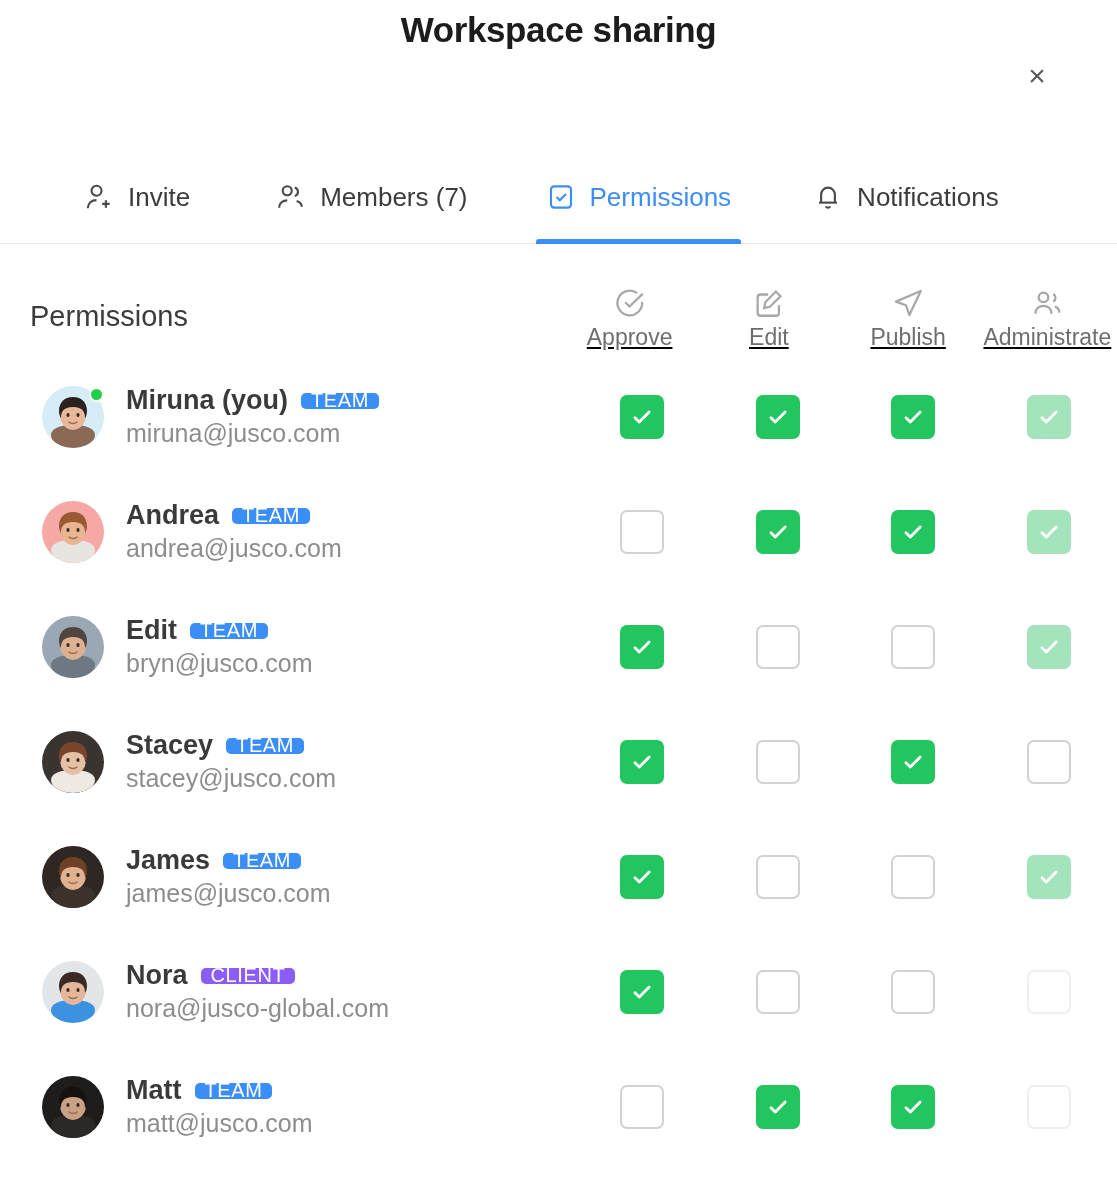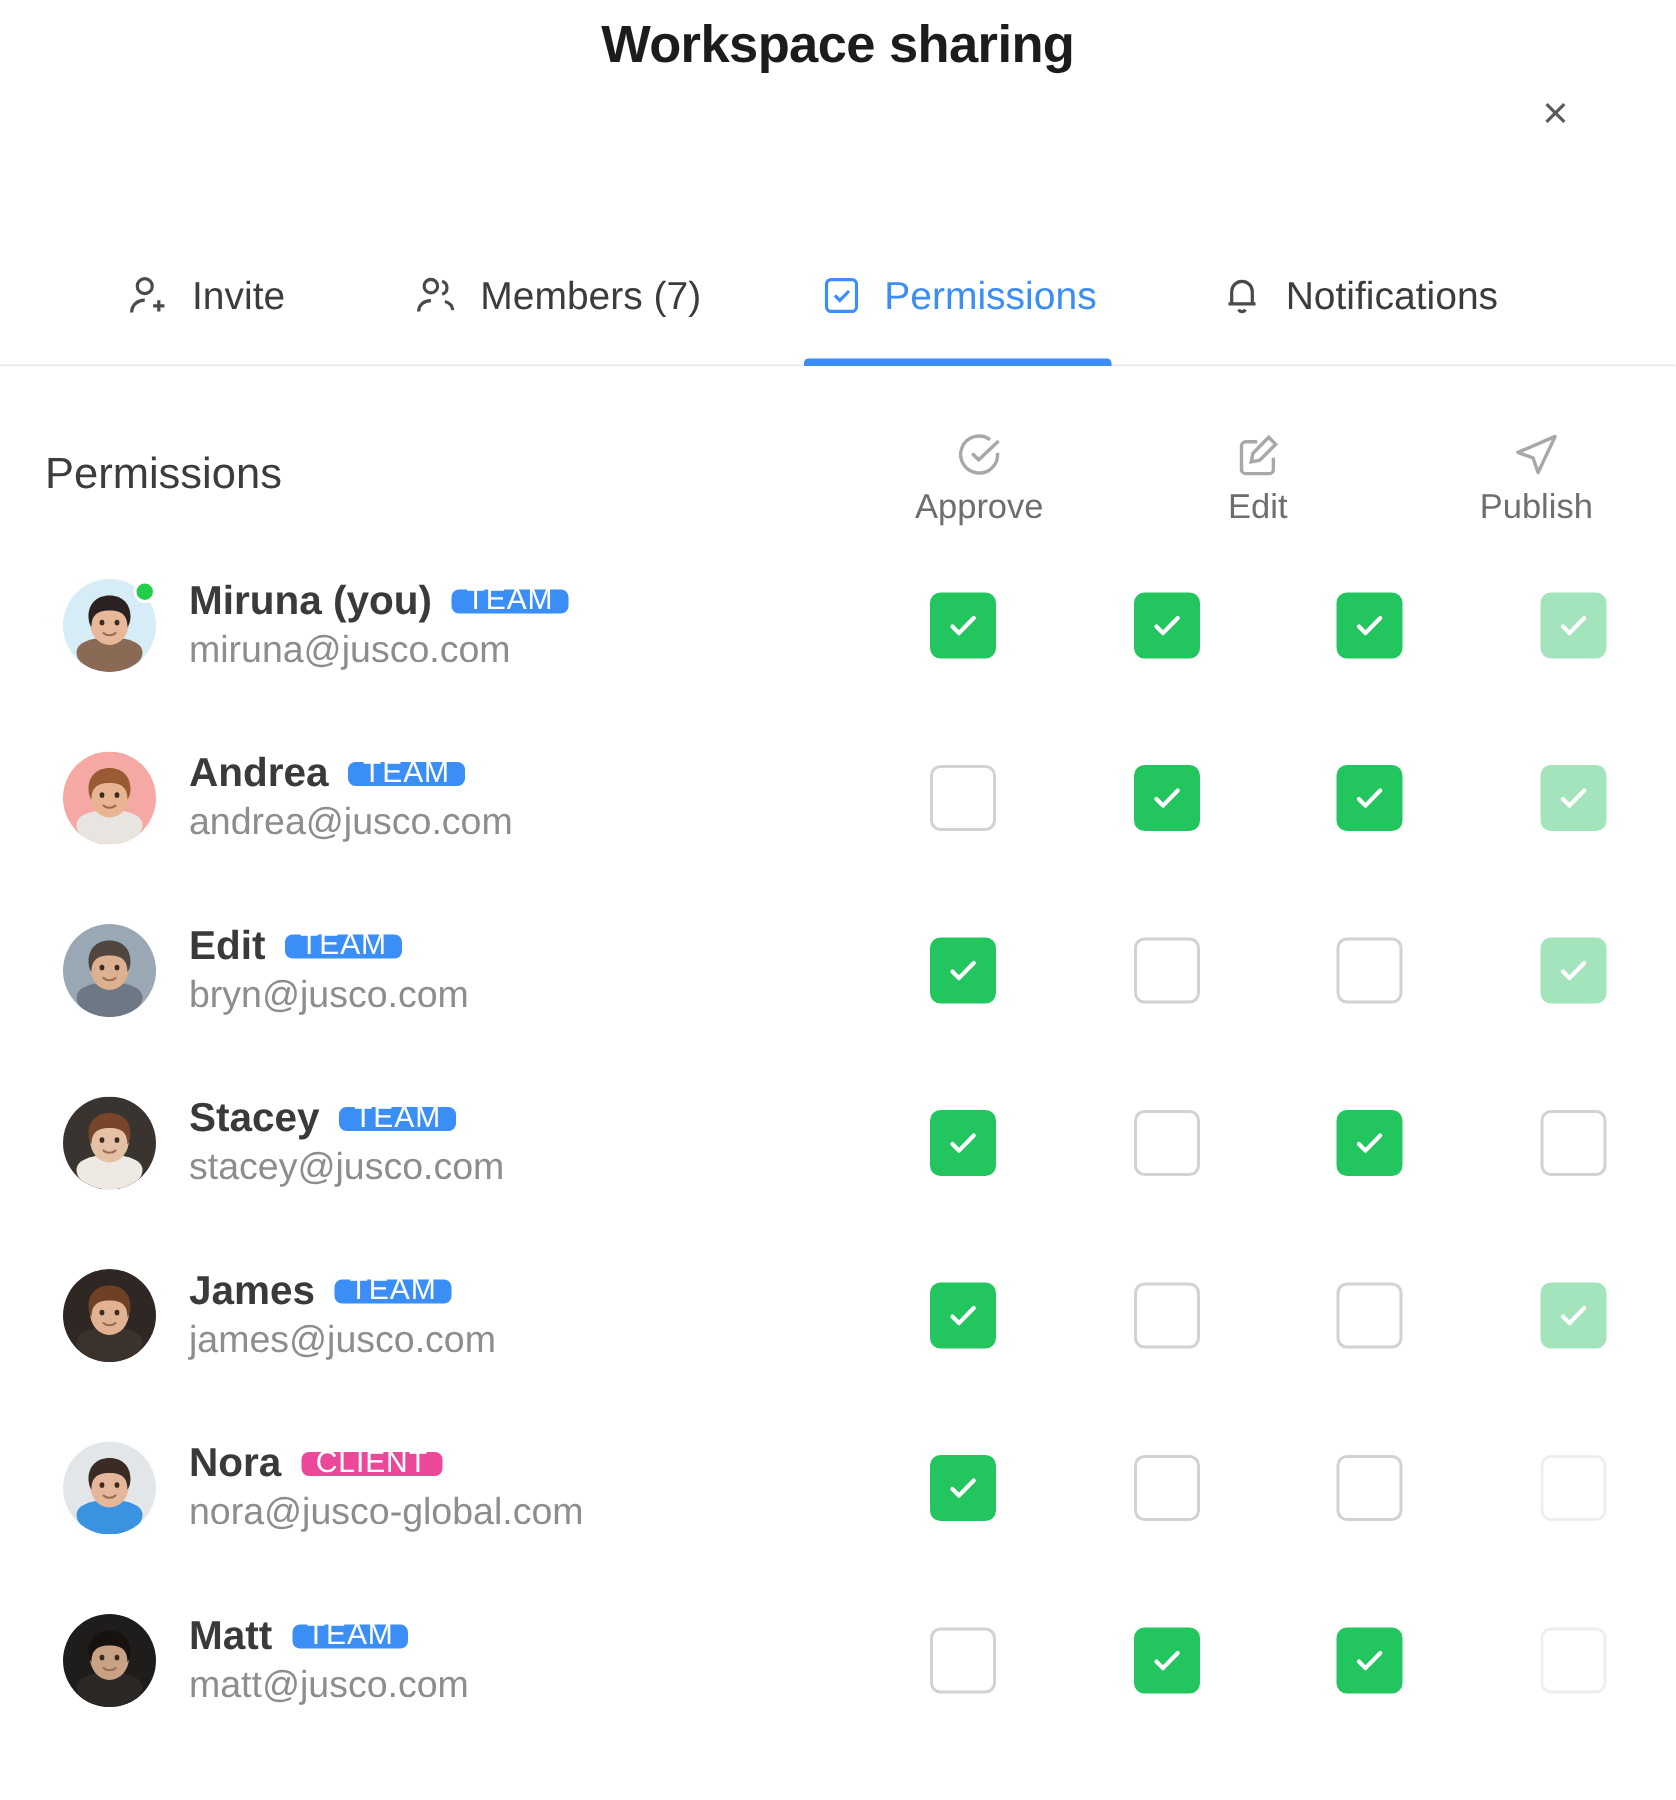"Approve" .col-headers { text-decoration: none -> underline }
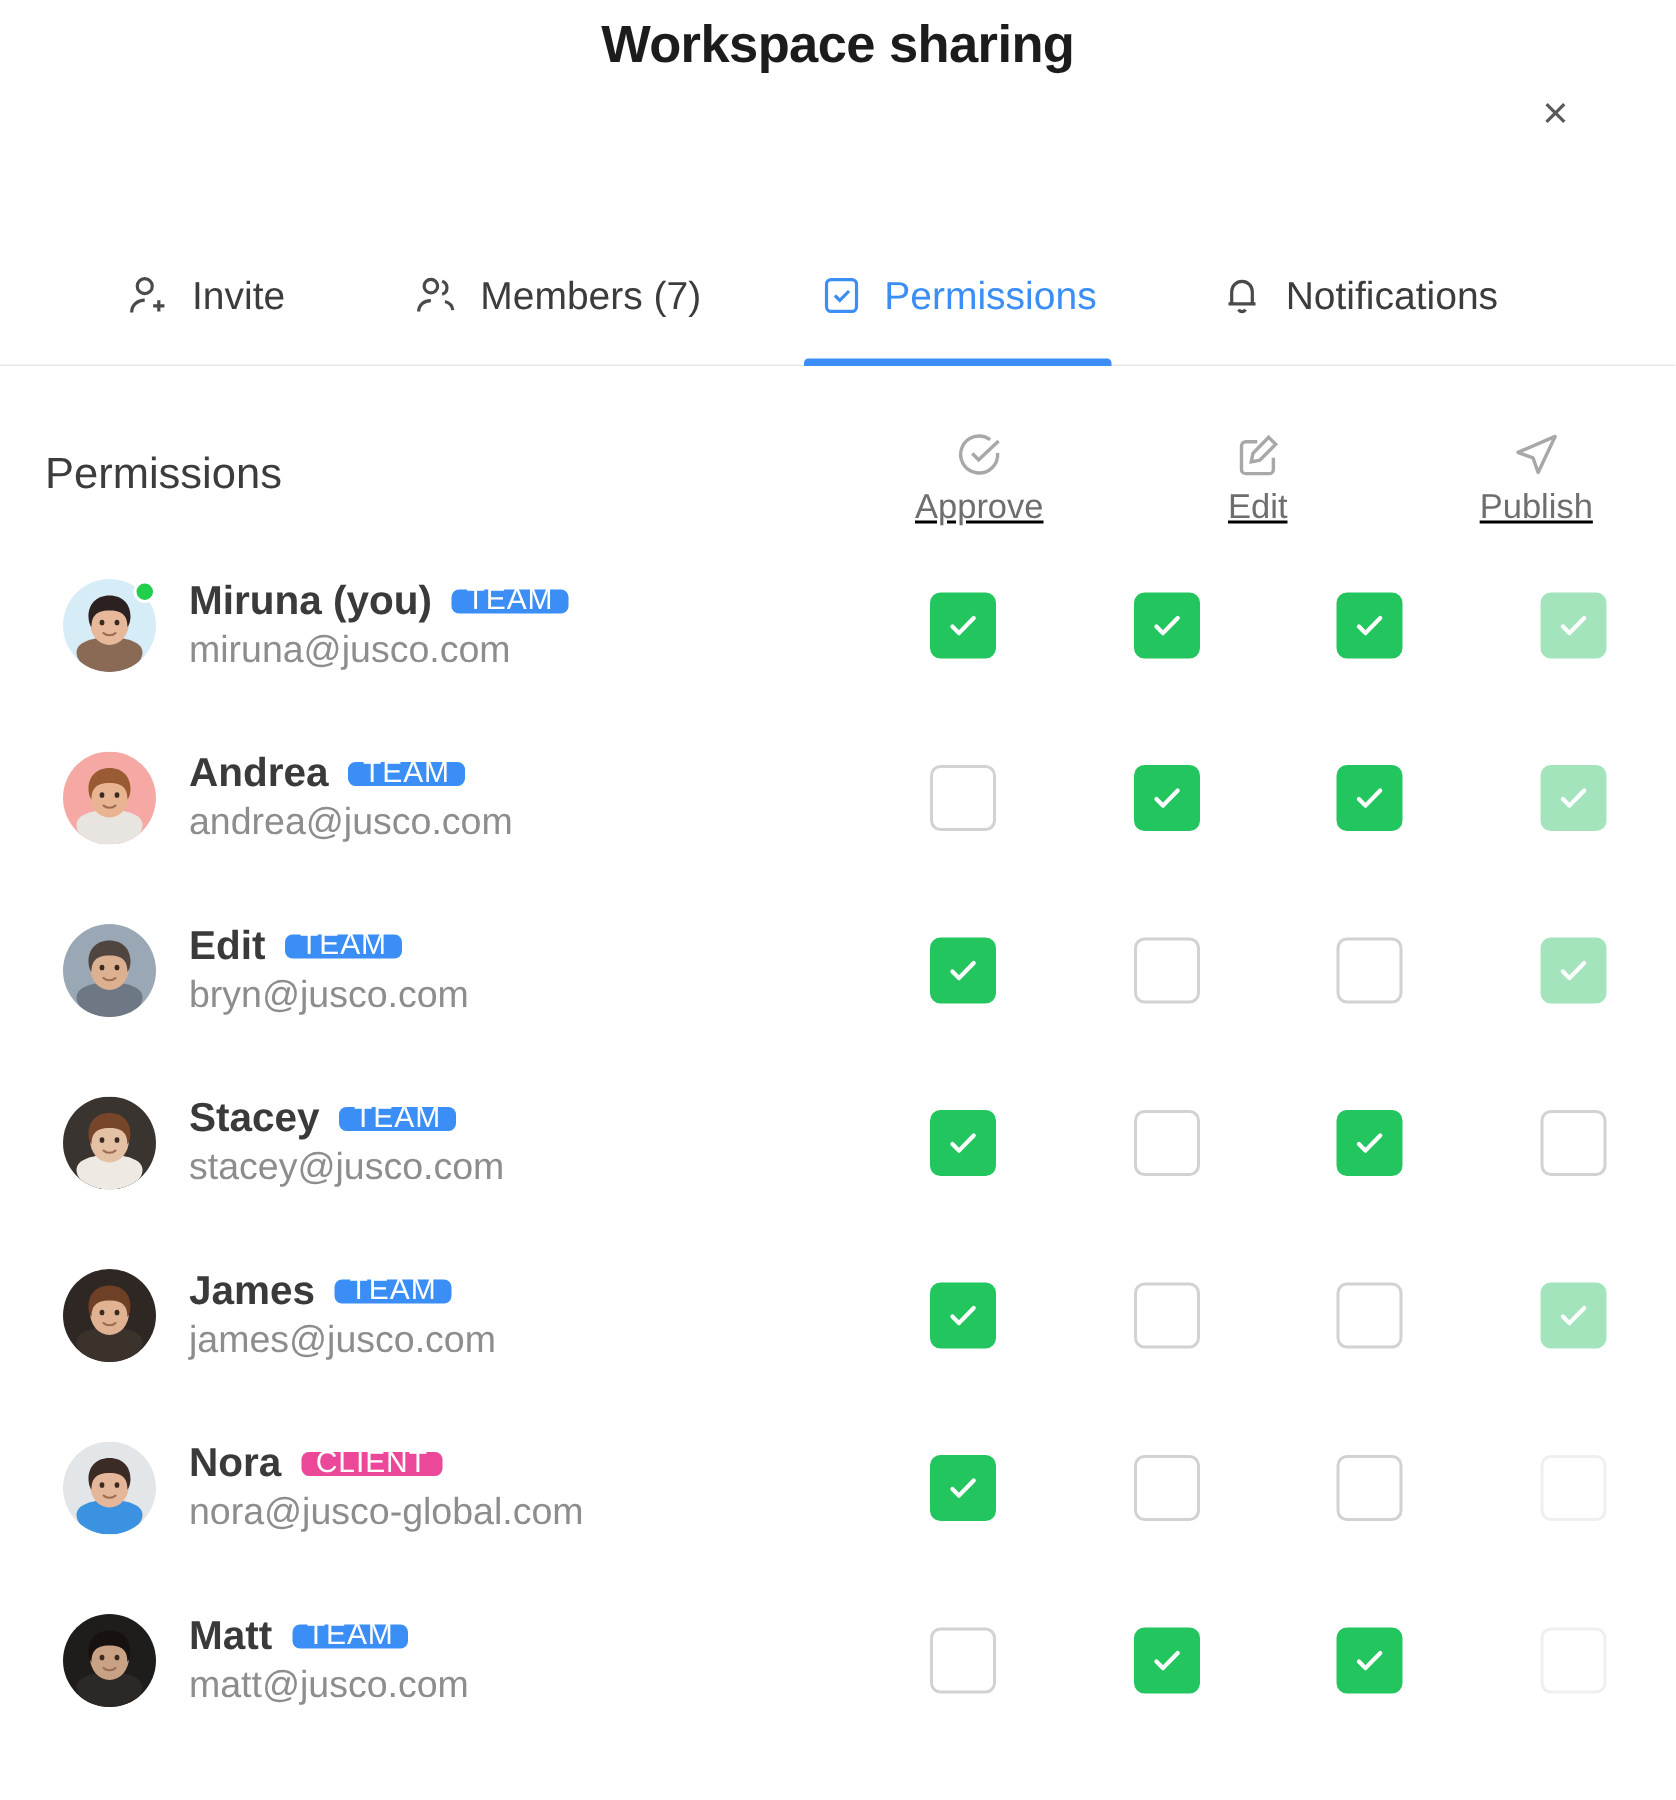"Administrate" div.col-head { html: none -> <div> <span> <svg> <circle></circle> <path></path> <path></path> <path></path> </svg> </span> <span>Administrate</span> </div> }
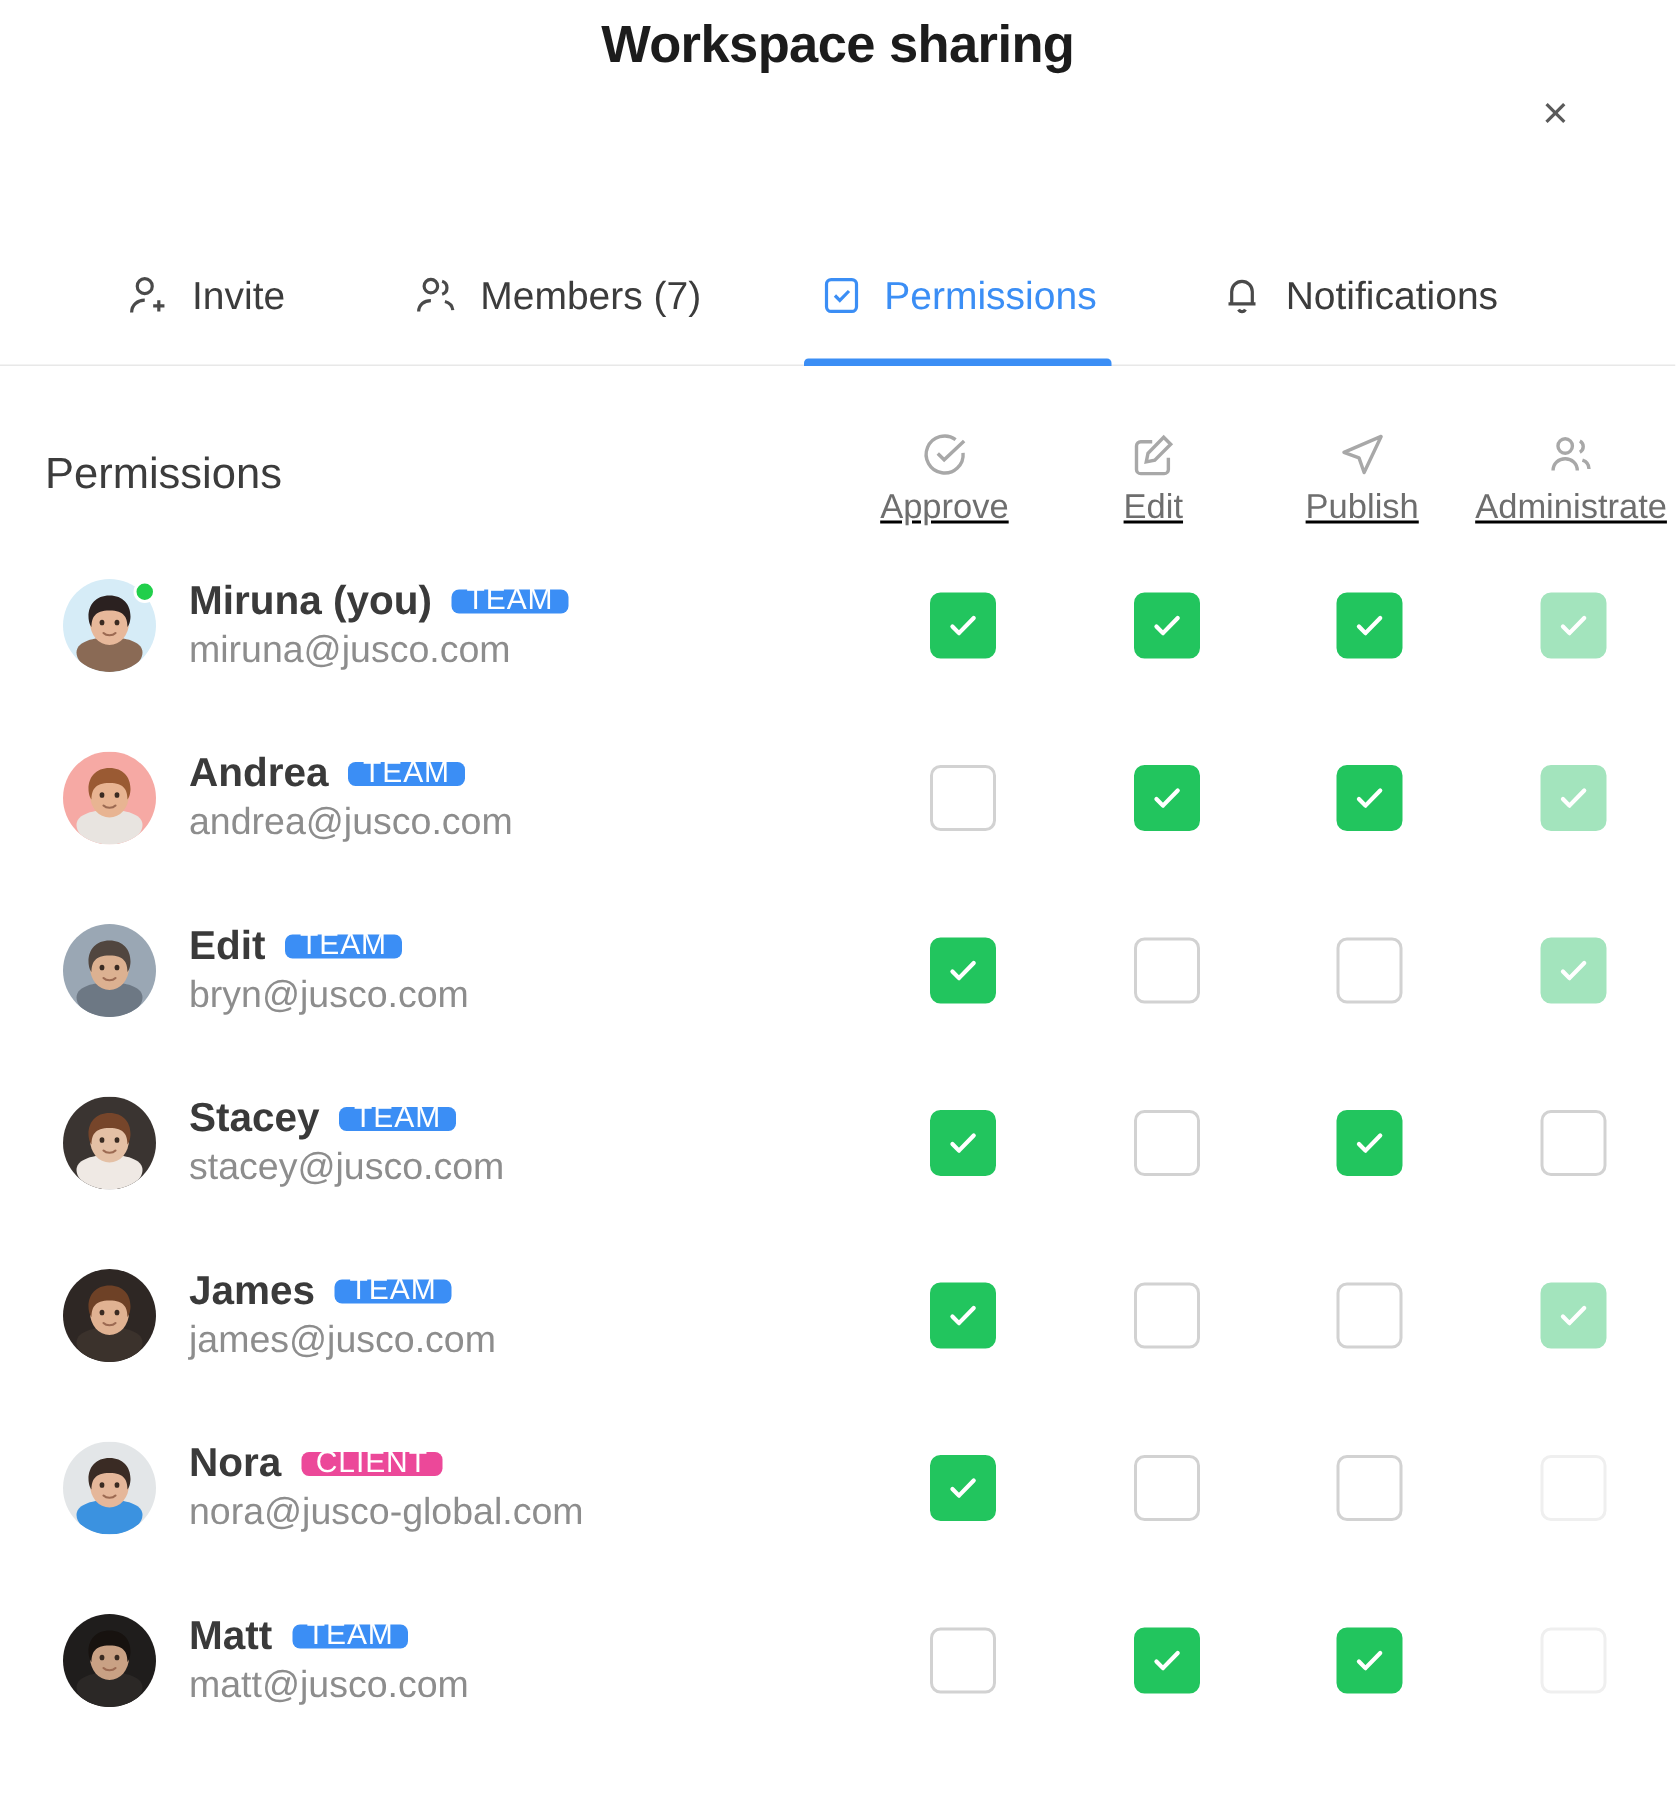"CLIENT" .badge.client { background: #ec4899 -> #8b5cf6 }
